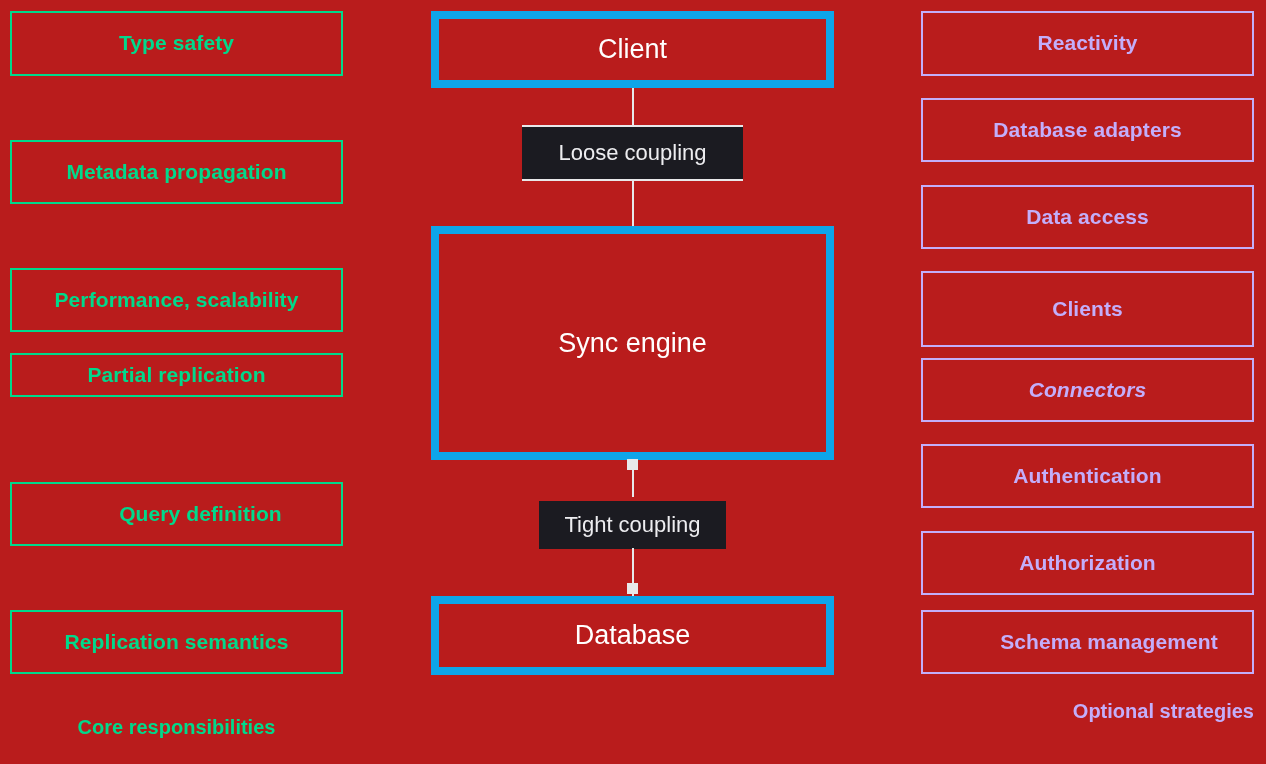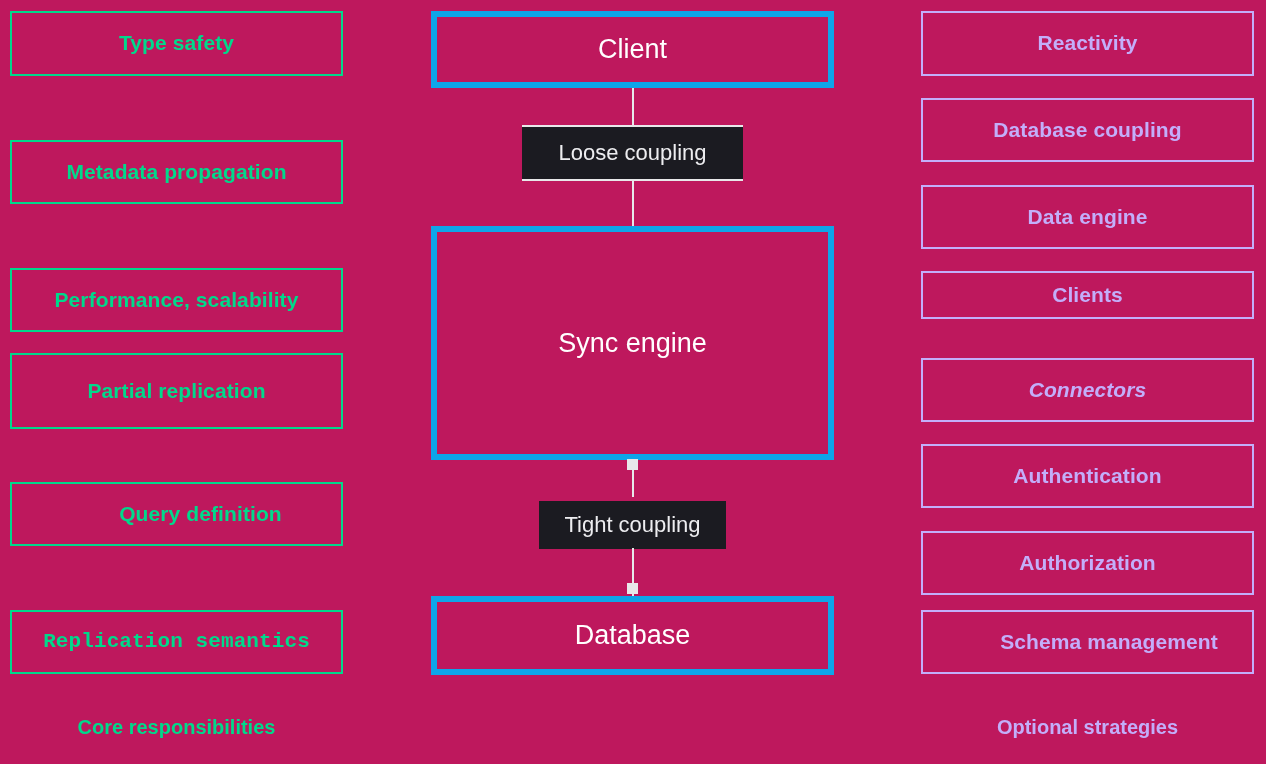"Type safety" .canvas { background: #be185d -> #b91c1c }
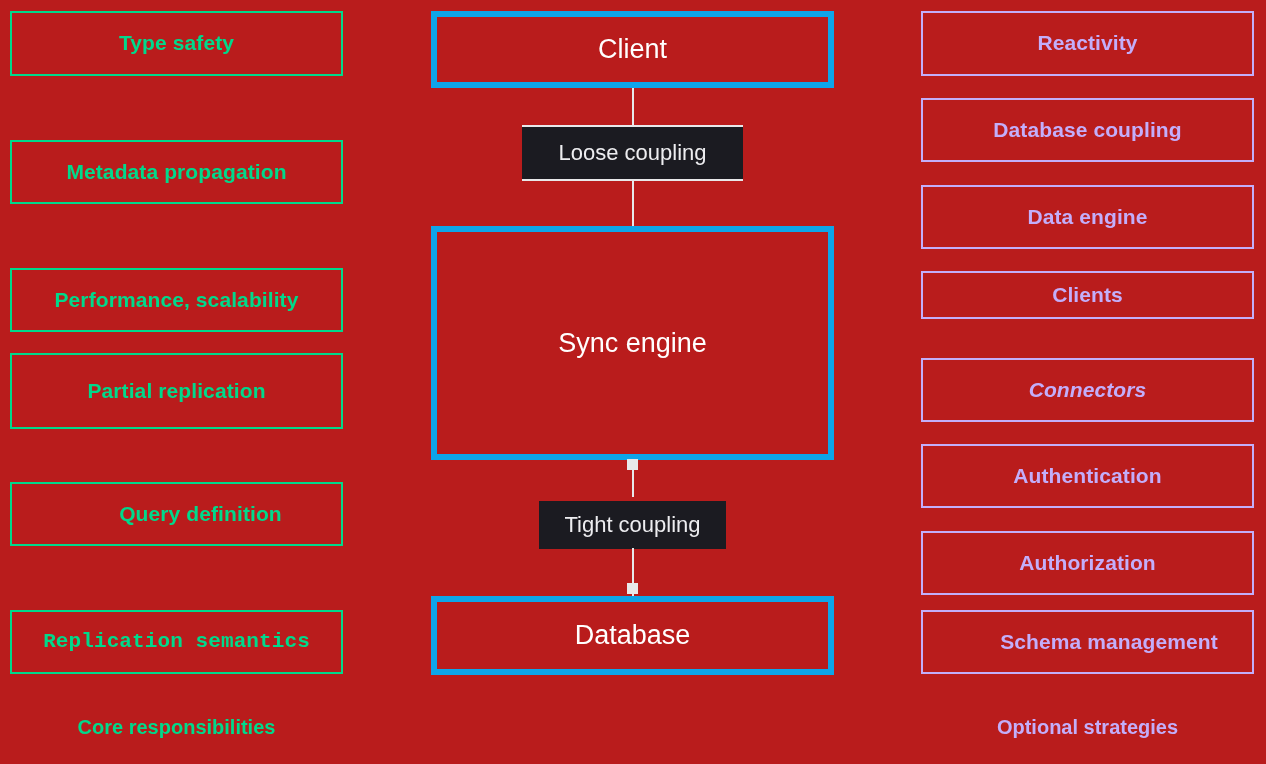"Client" .col-center .node { border: 6px solid #0ea5e9 -> 8px solid #0ea5e9 }
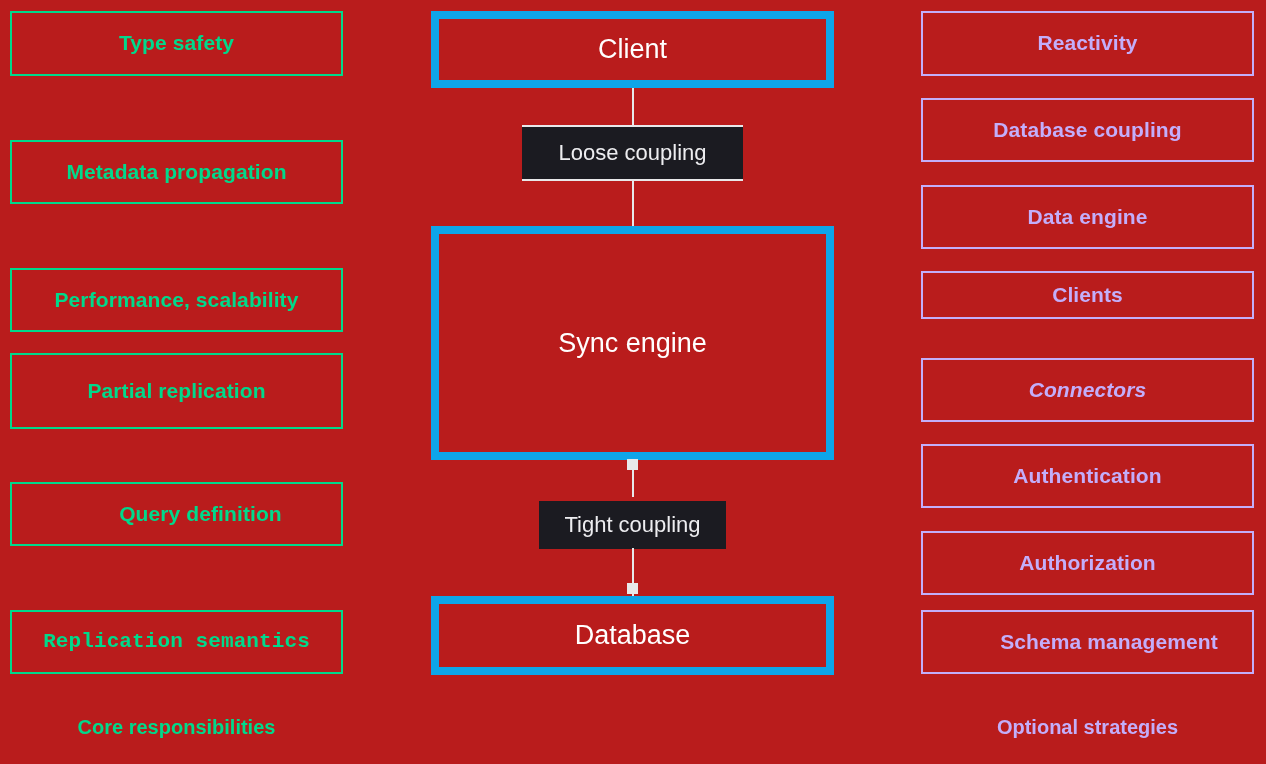"Database coupling" span { text: coupling -> adapters }
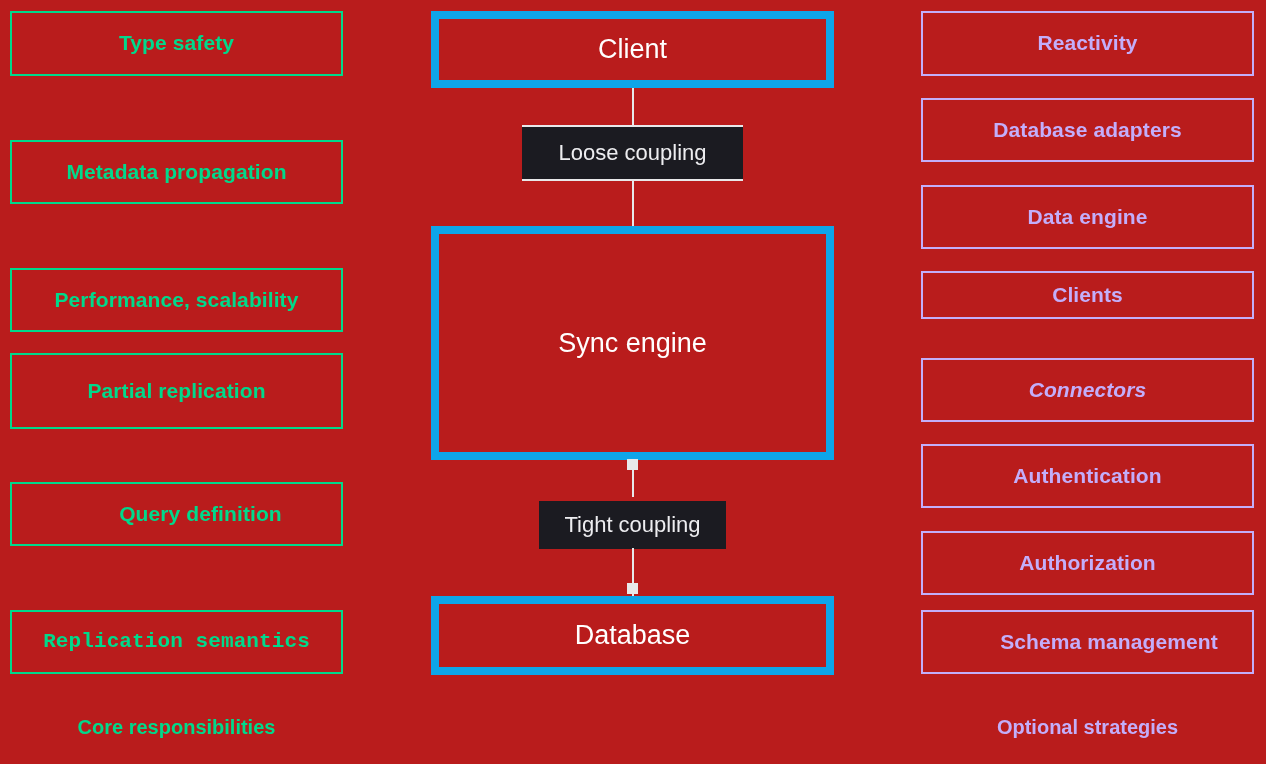"Data engine" span { text: engine -> access }
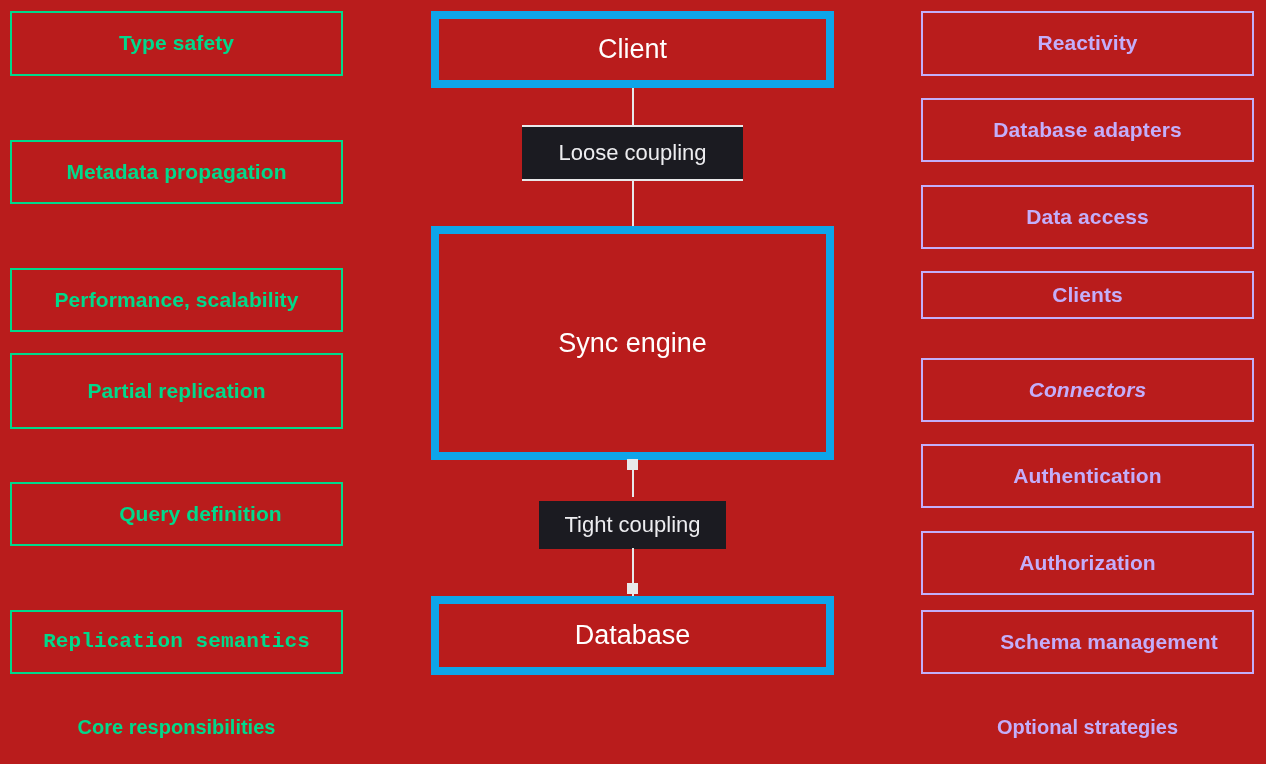"Clients" div.box { height: 48px -> 76px }
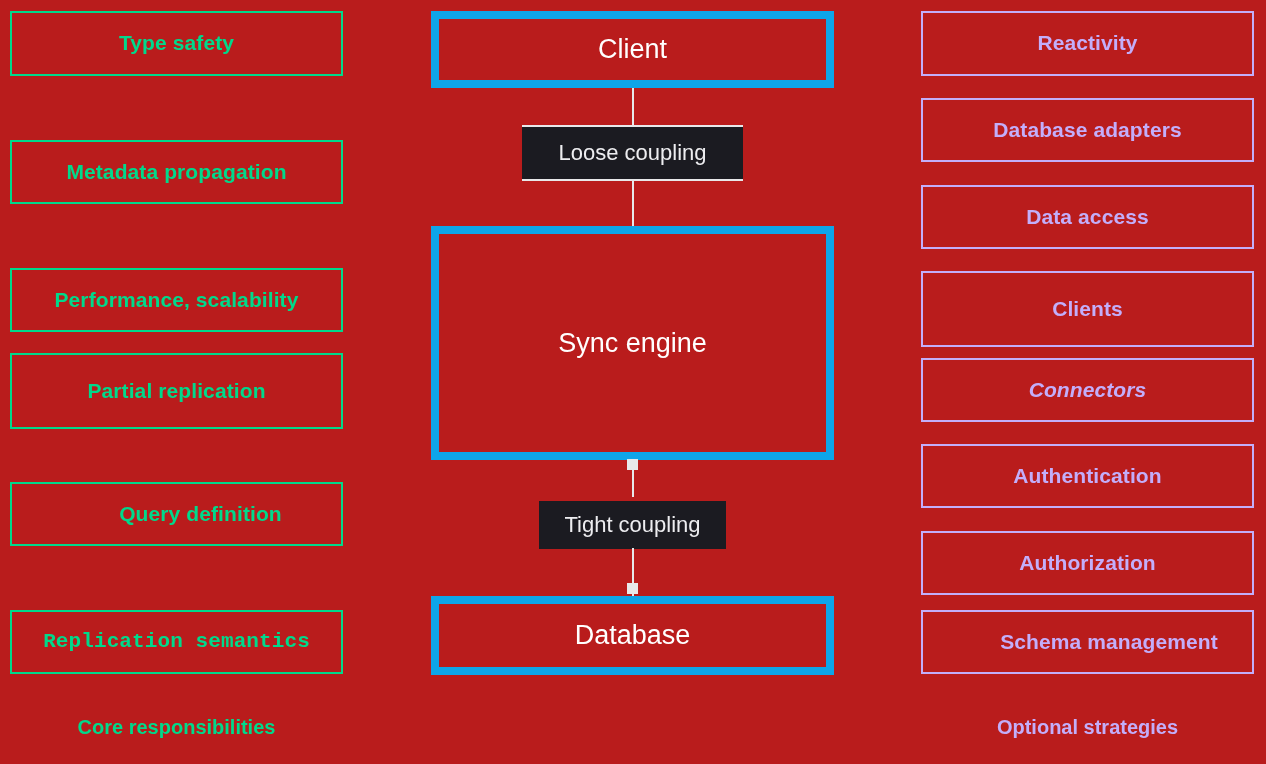"Partial replication" div.box { height: 76px -> 44px }
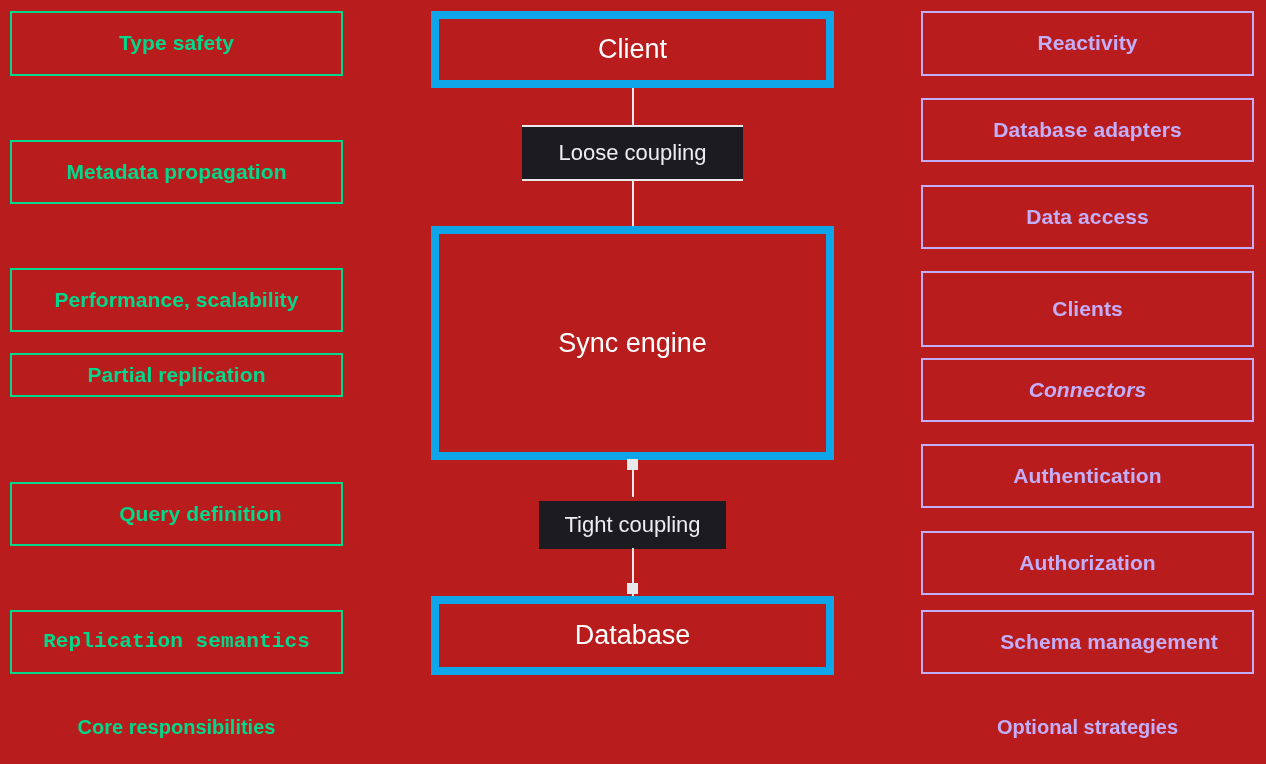"Replication semantics" div.box { font-family: Liberation Mono, monospace -> none }
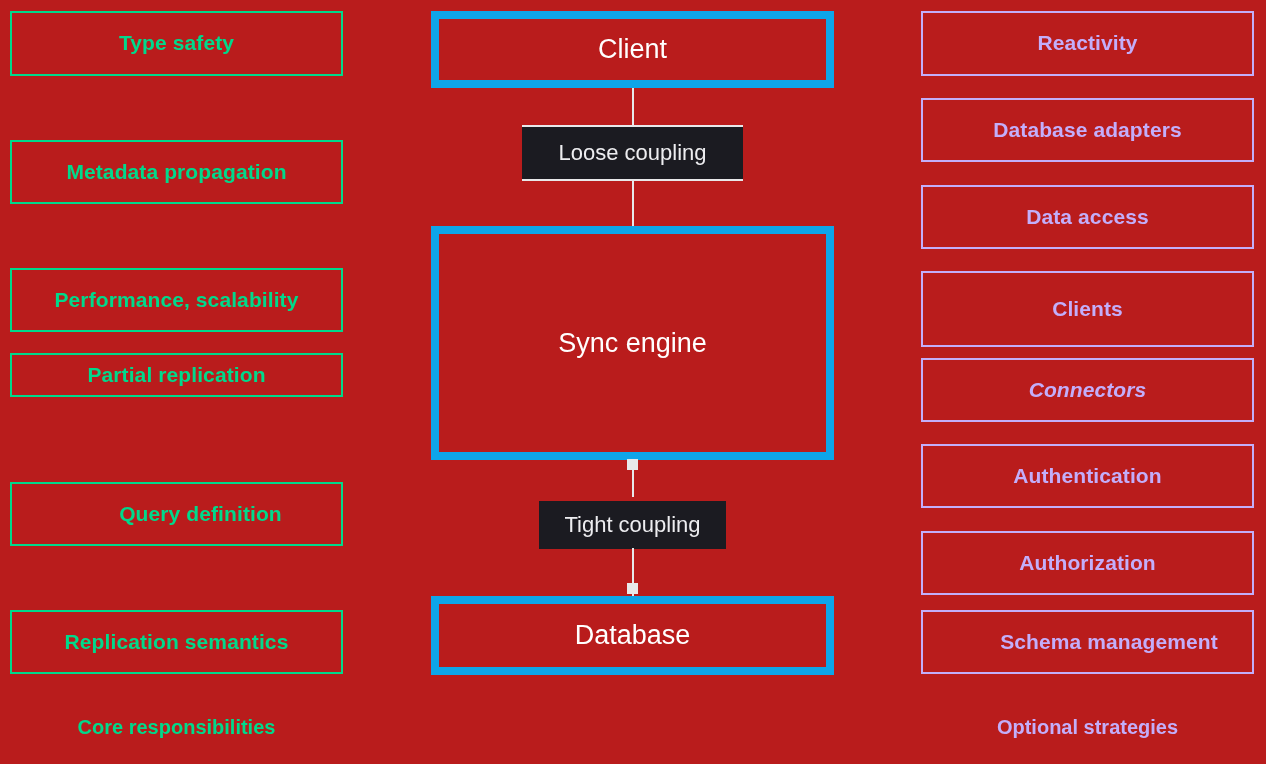"Optional strategies" div.caption { text-align: none -> right; top: 716px -> 700px }
